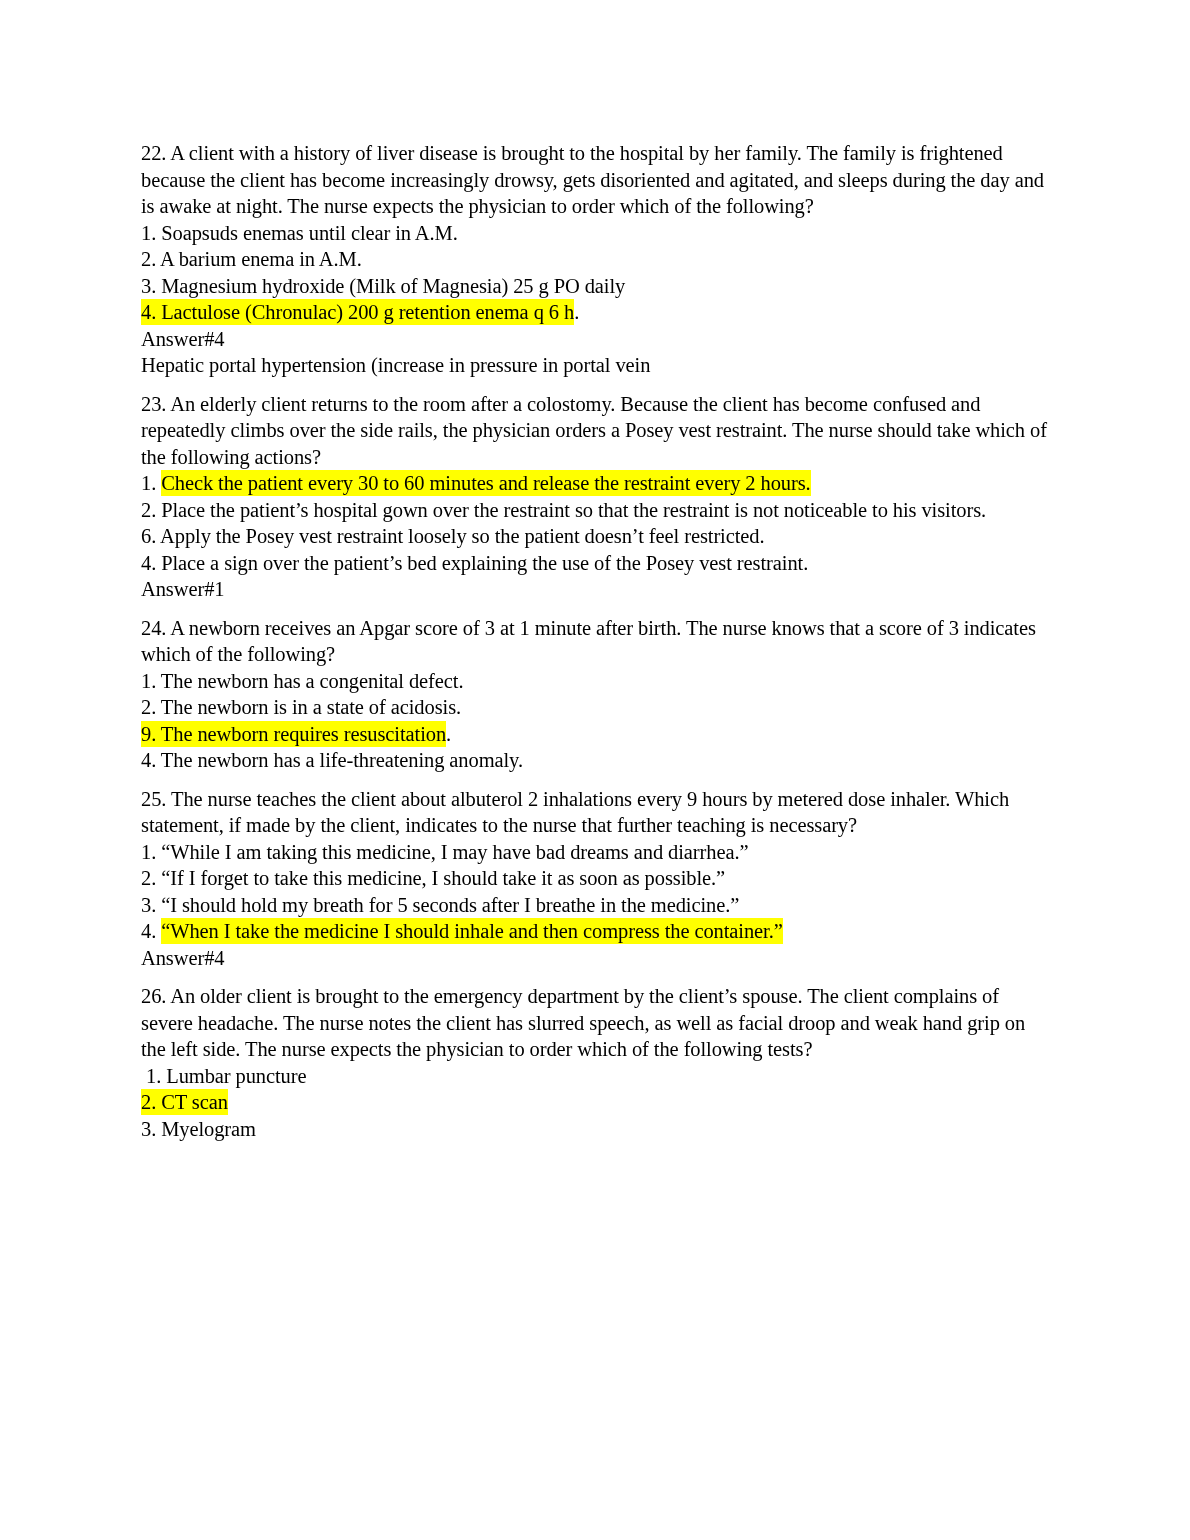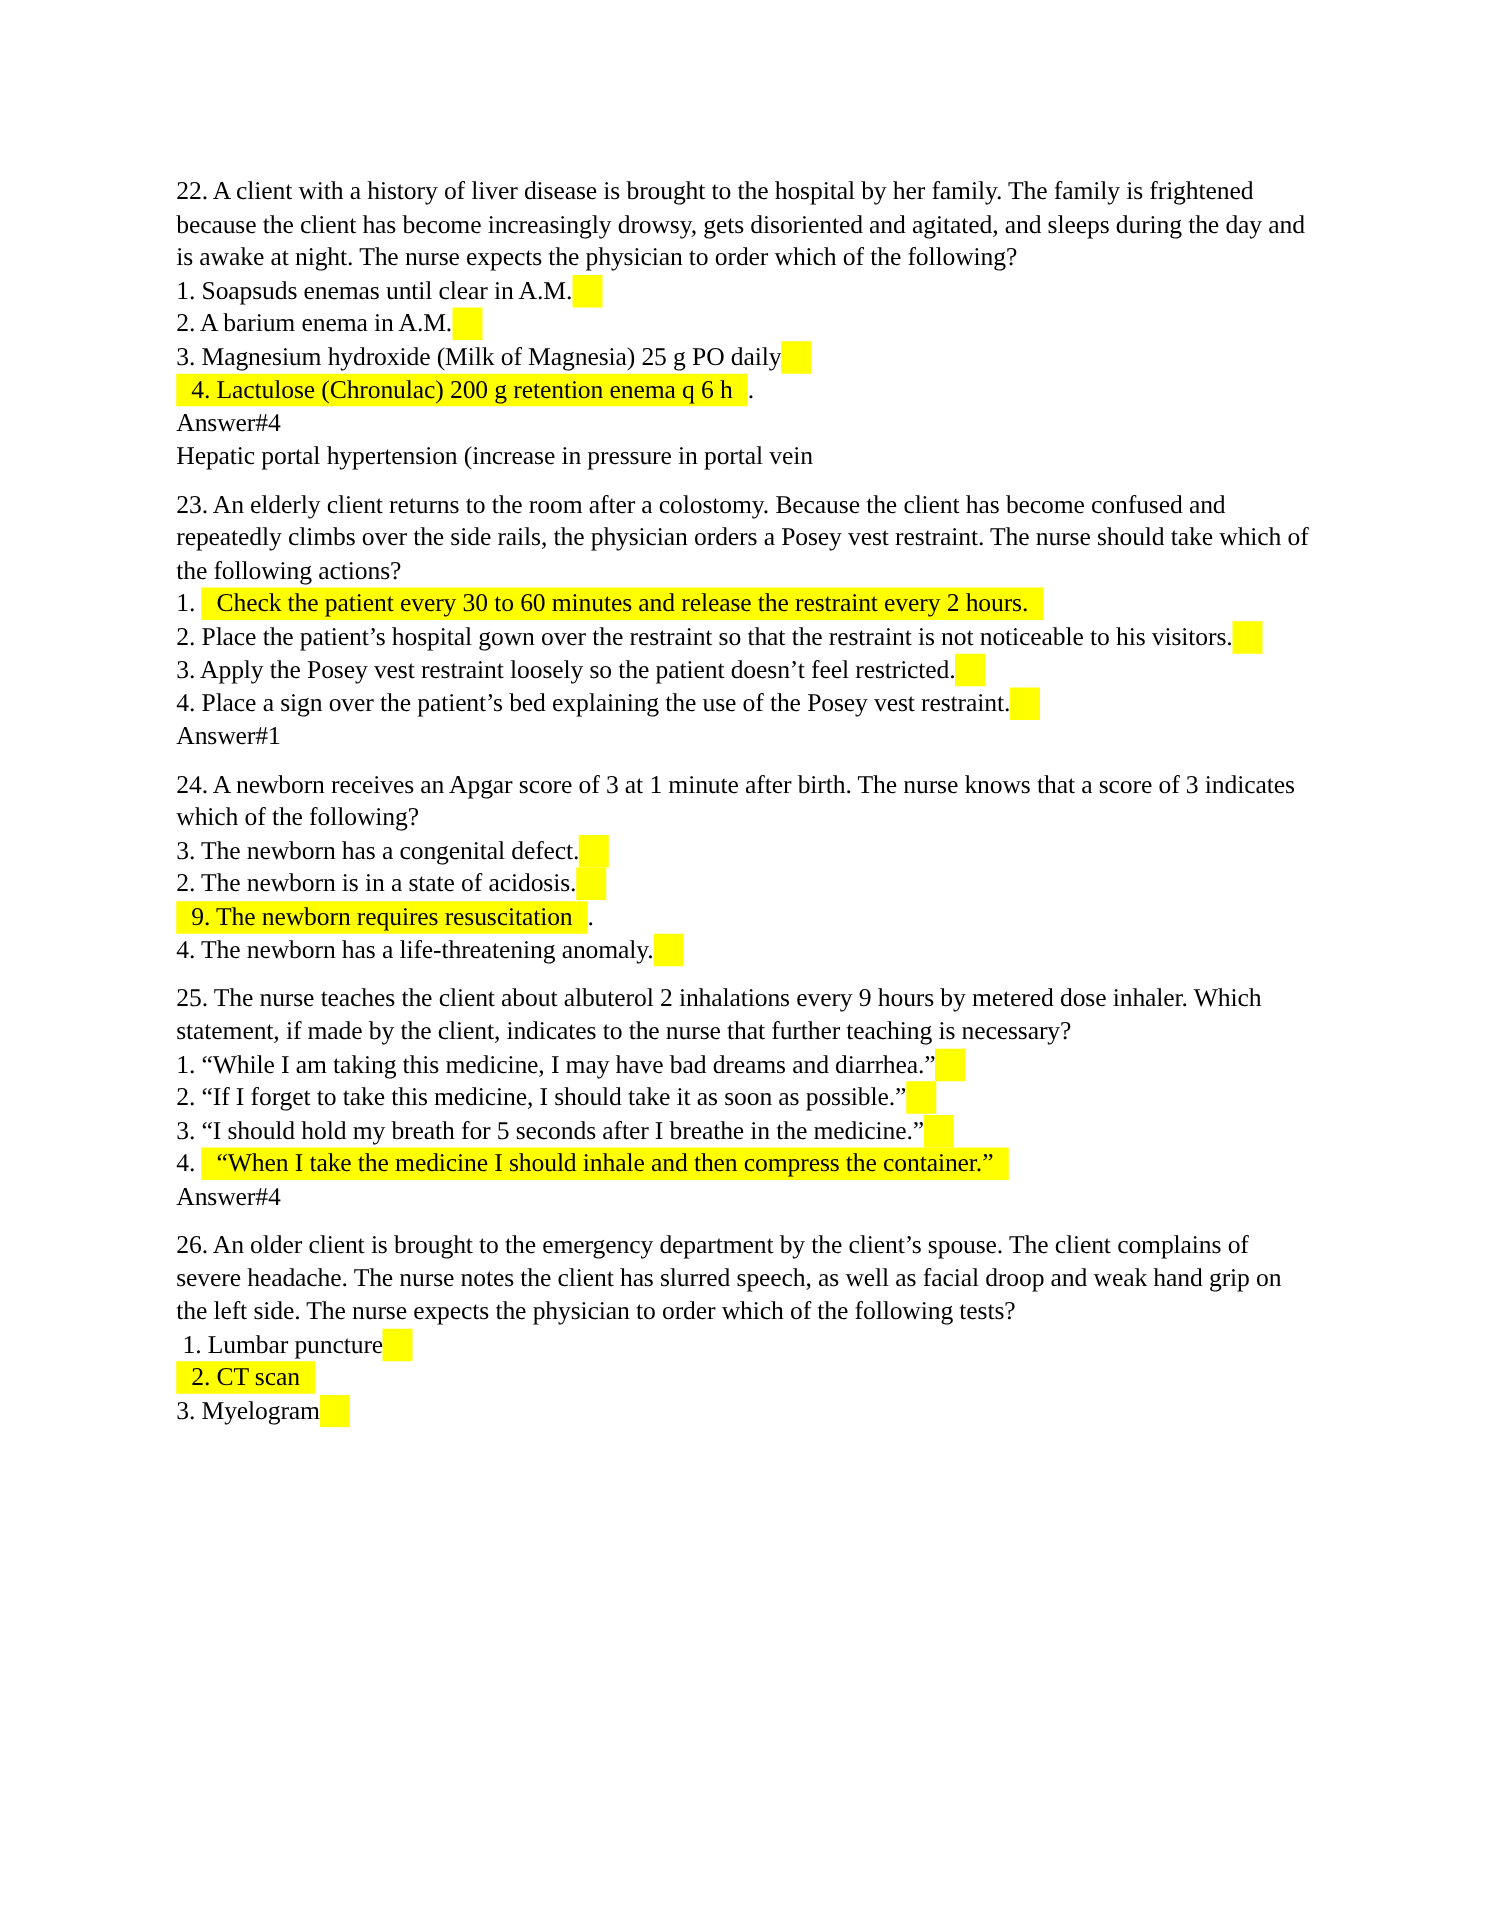"4. Lactulose (Chronulac) 200 g" .hl { padding: 2px 12px -> 2px 0 }
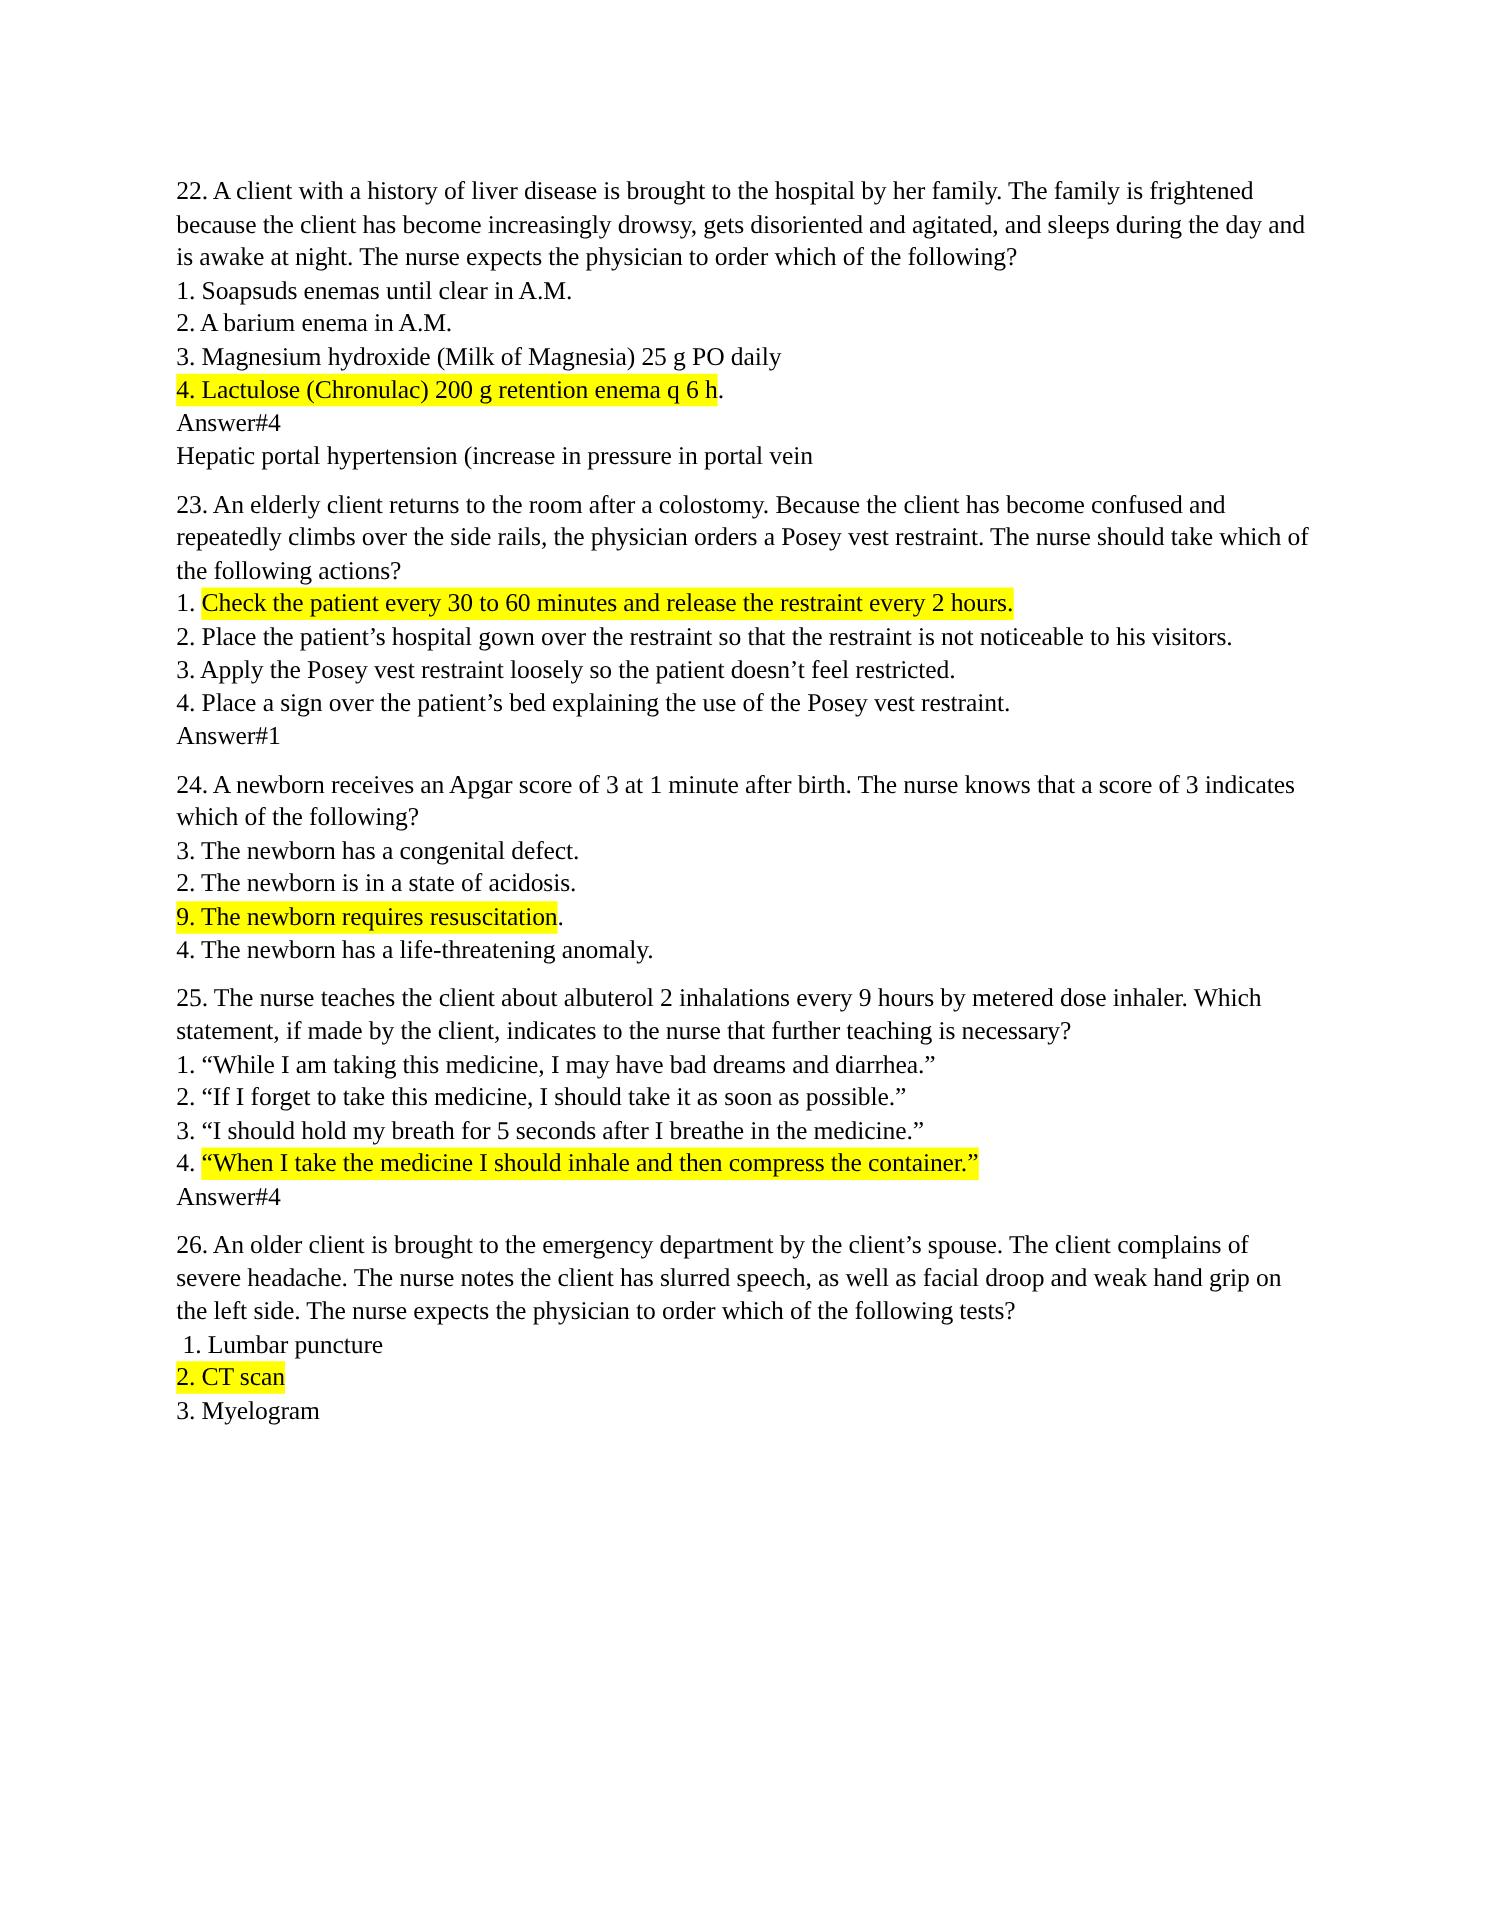"3. Apply the Posey vest" span { text: 3 -> 6 }
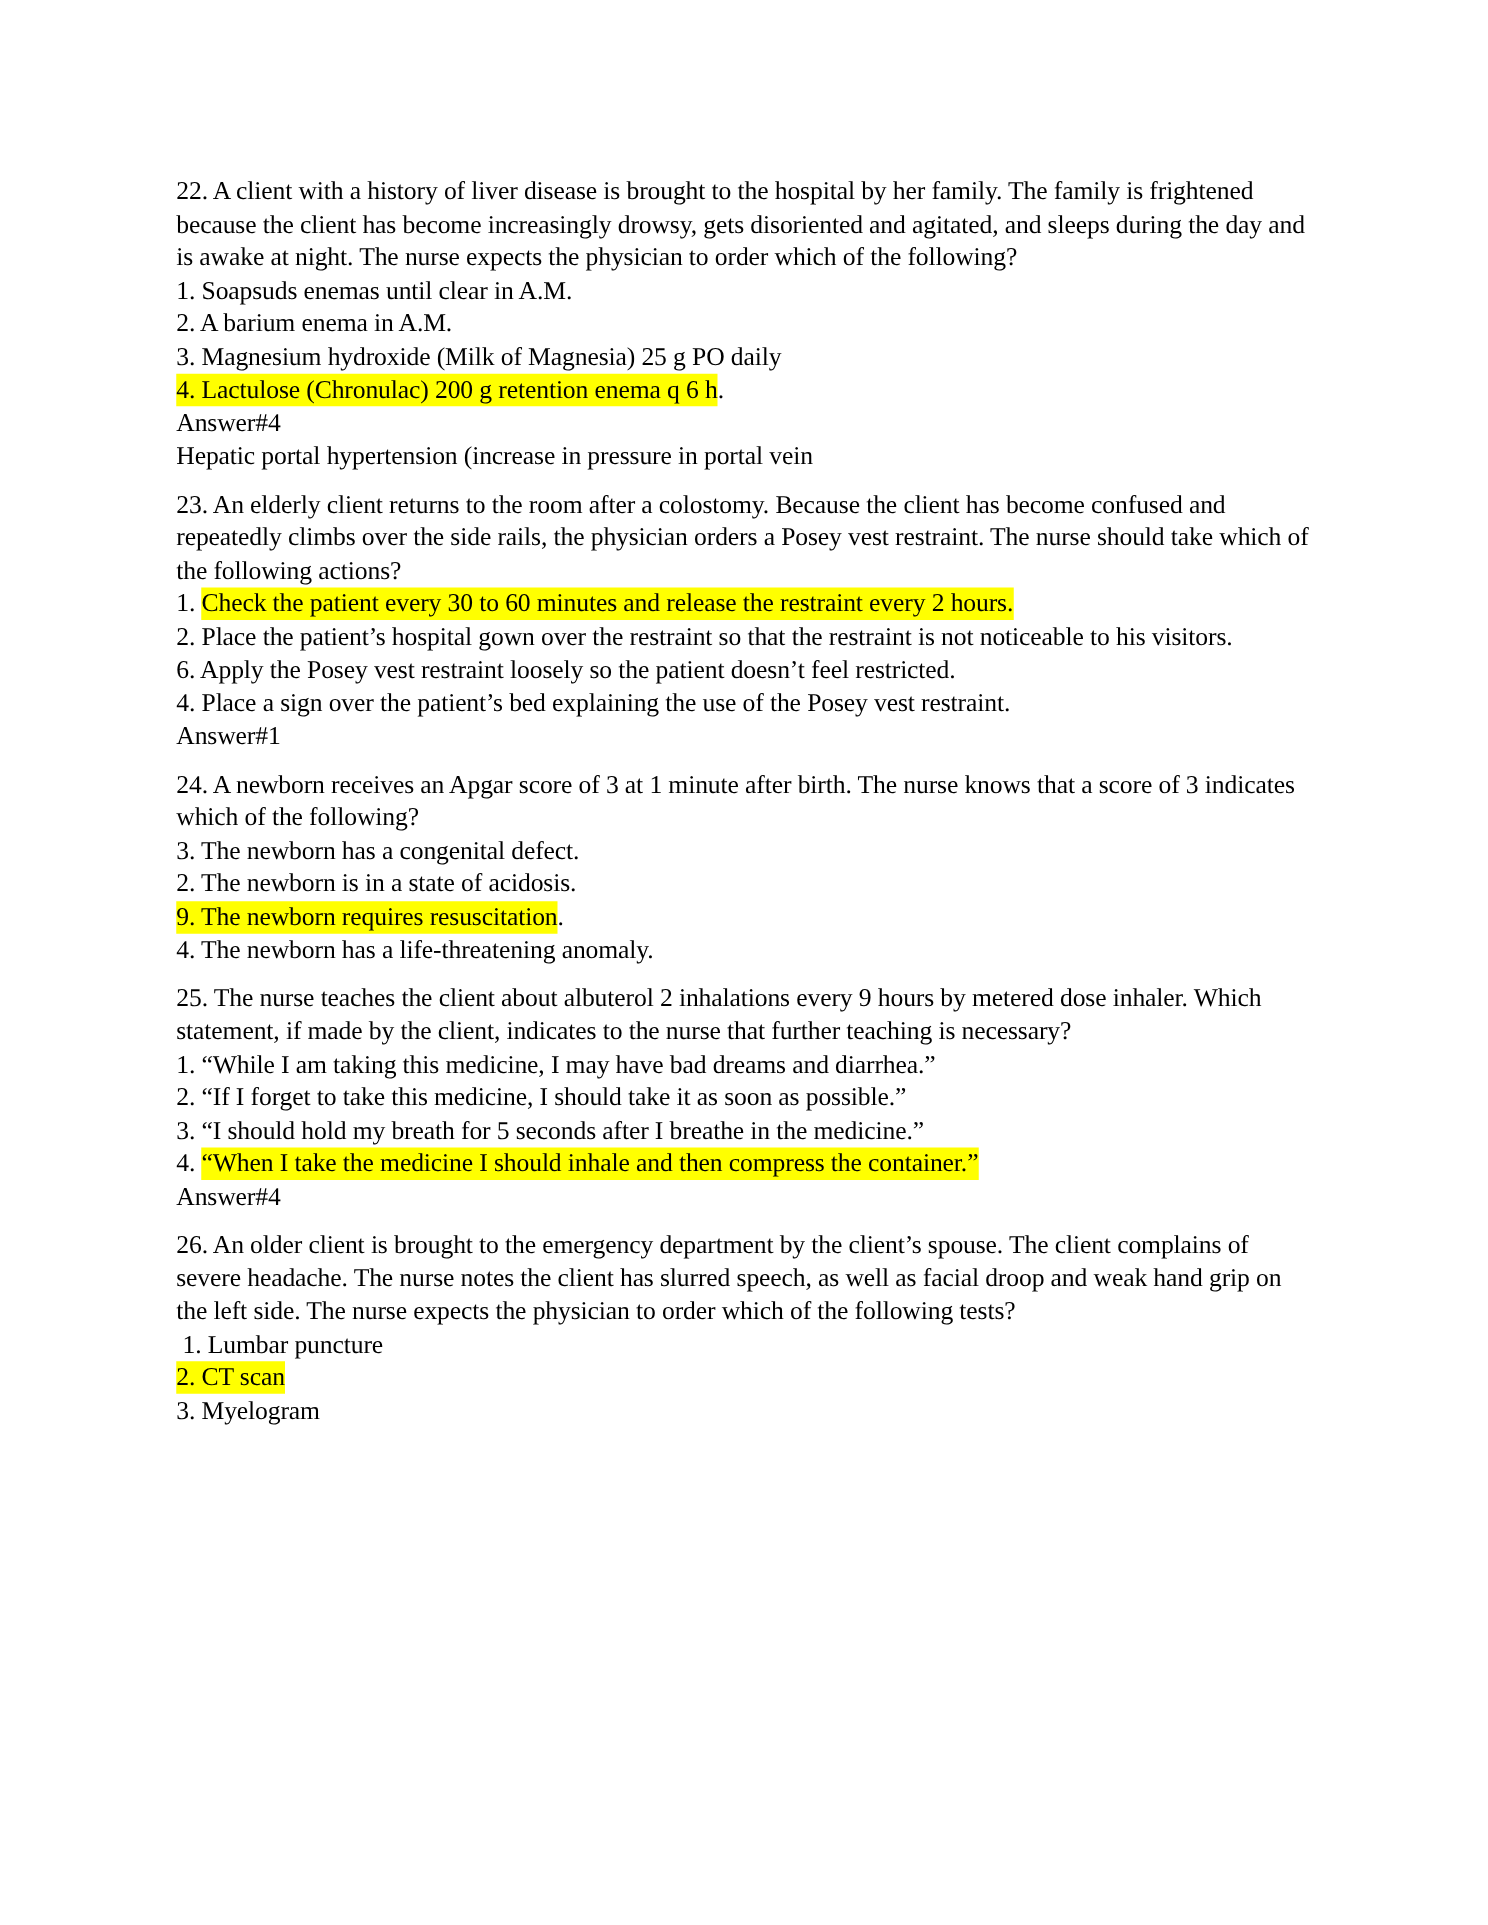"3. The newborn has a" span { text: 3 -> 1 }
